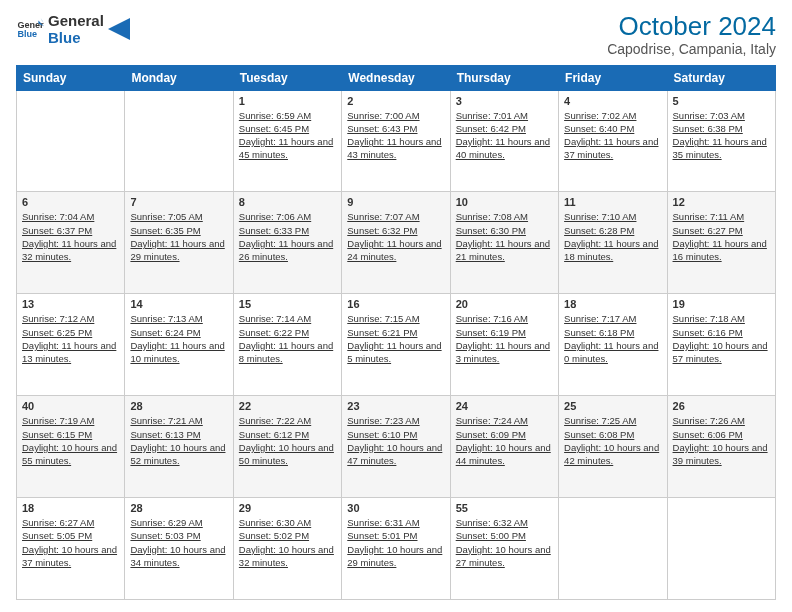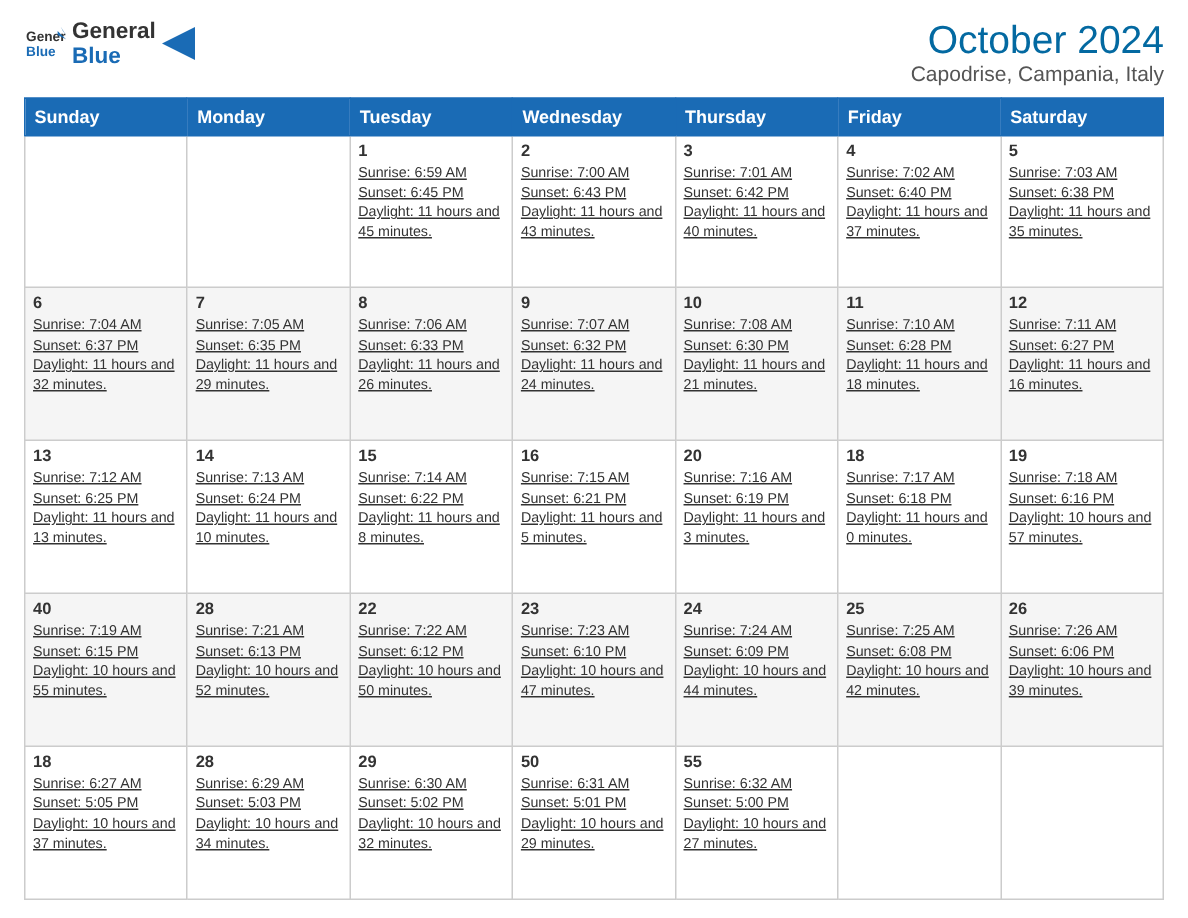"50" span.day-number { text: 50 -> 30 }
